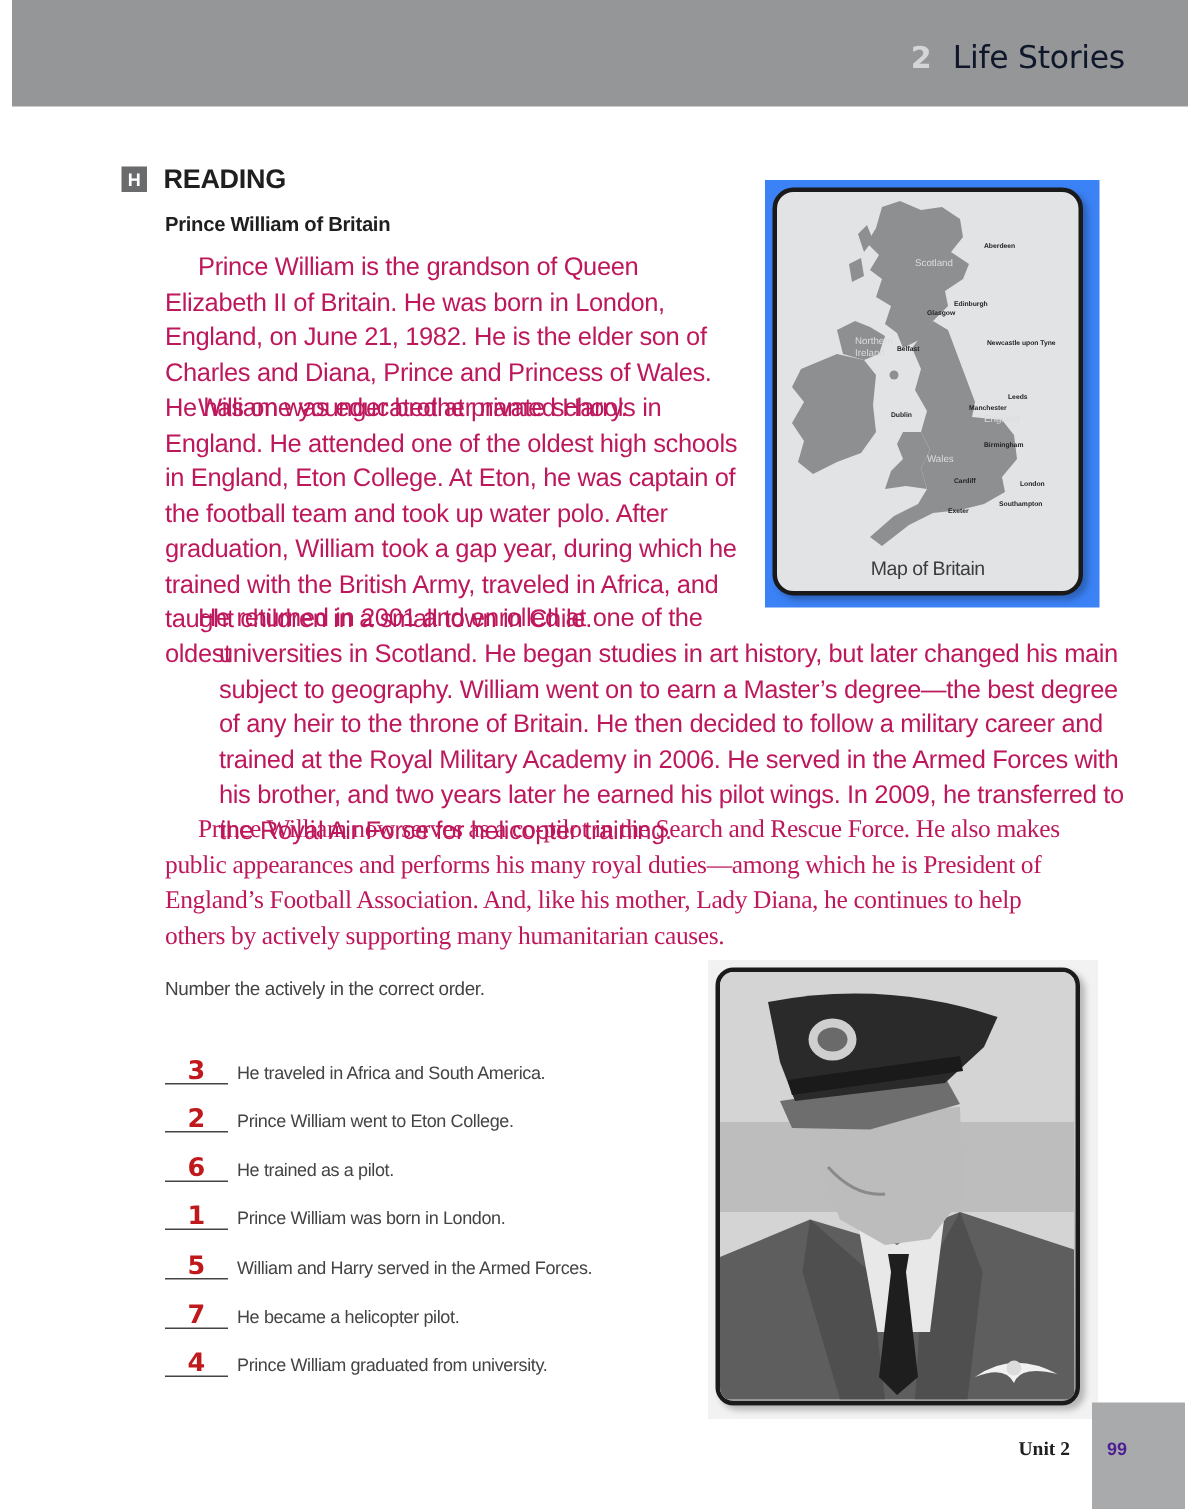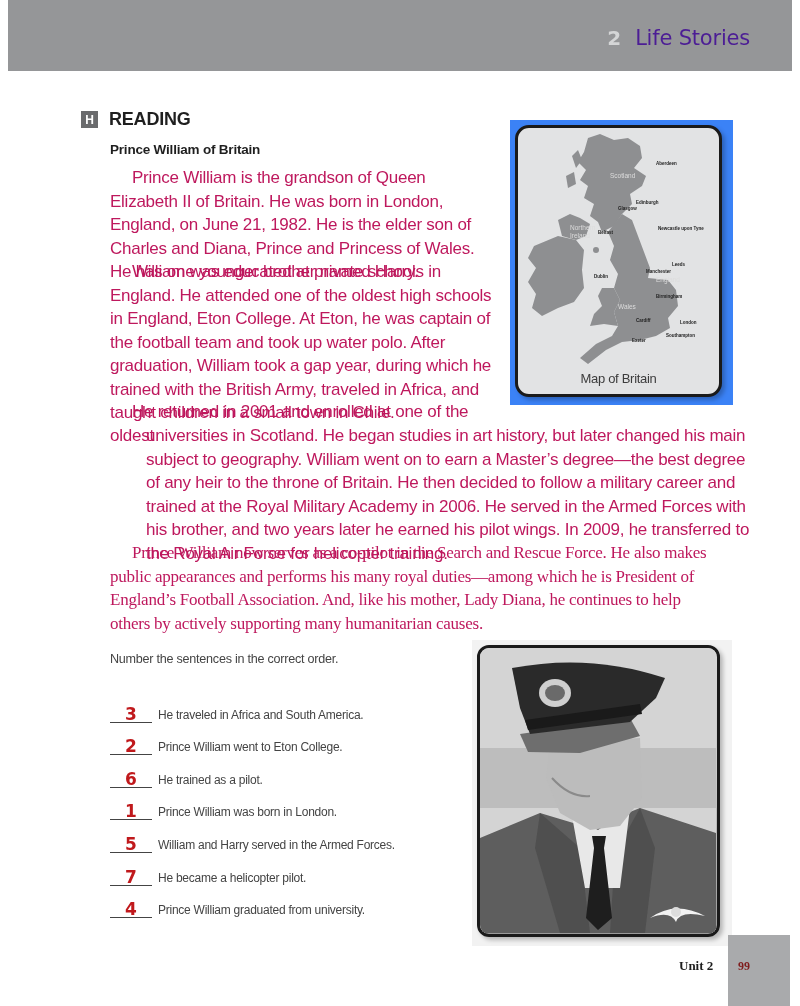"Life Stories" .chapter-title { color: #4c1d95 -> #0f172a }
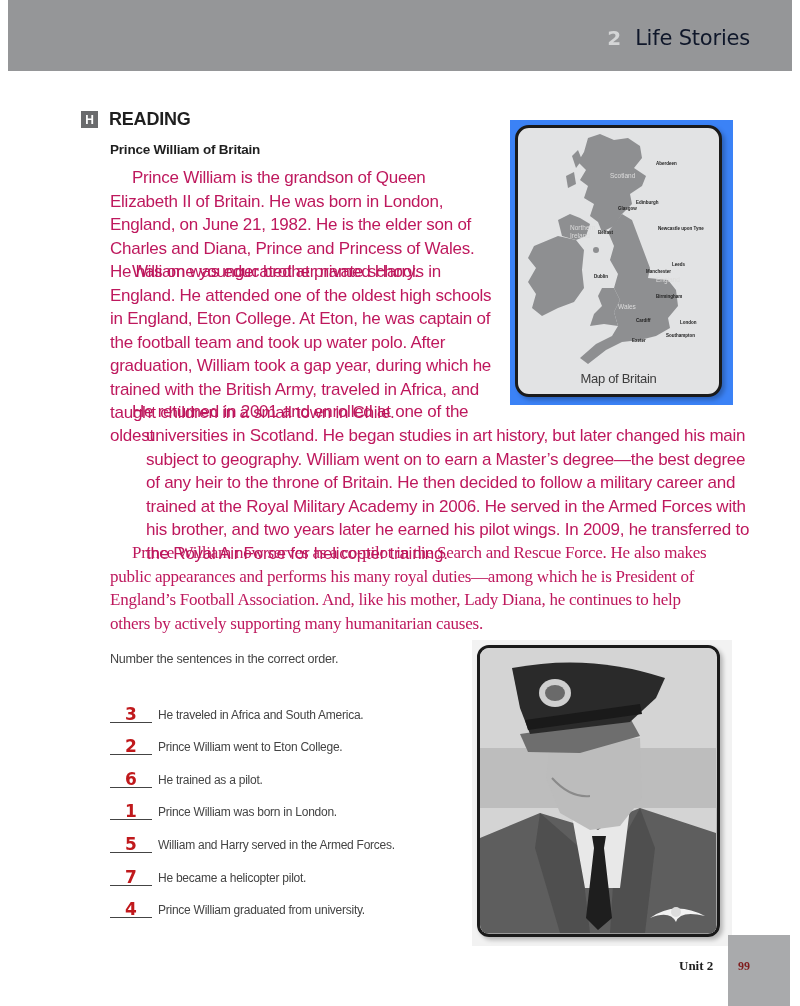"Number the sentences in the" div.instruction { text: sentences -> actively }
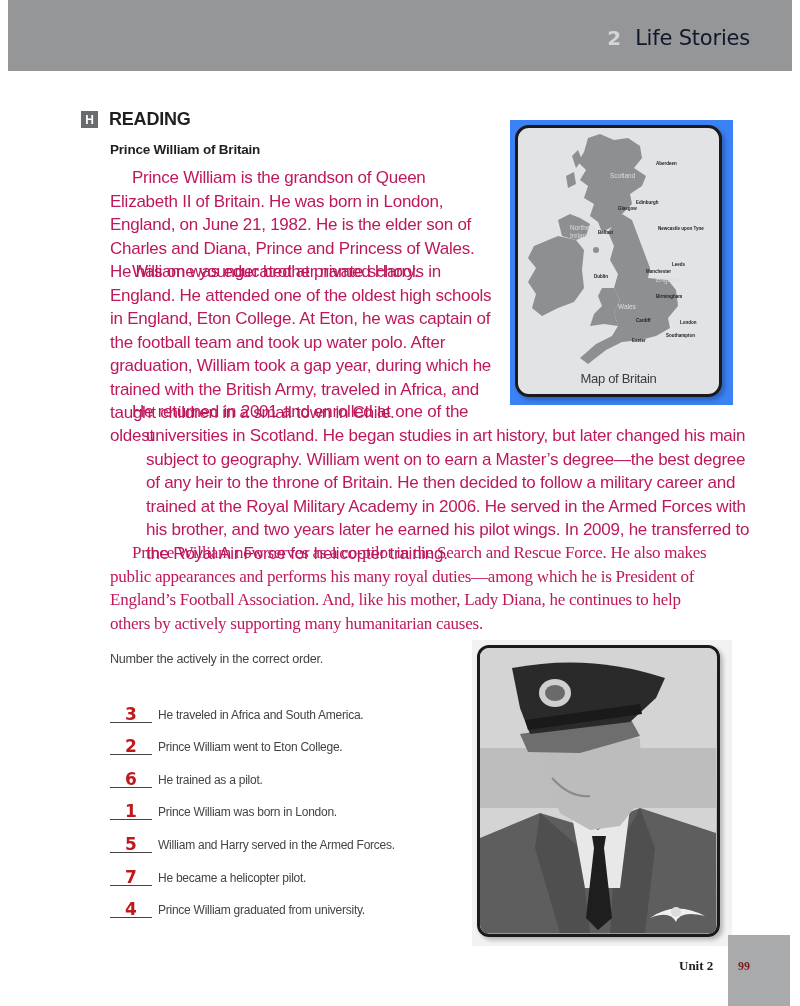"99" .footer-page { color: #7f1d1d -> #4c1d95; font-family: Liberation Serif, serif -> Liberation Sans, sans-serif }
